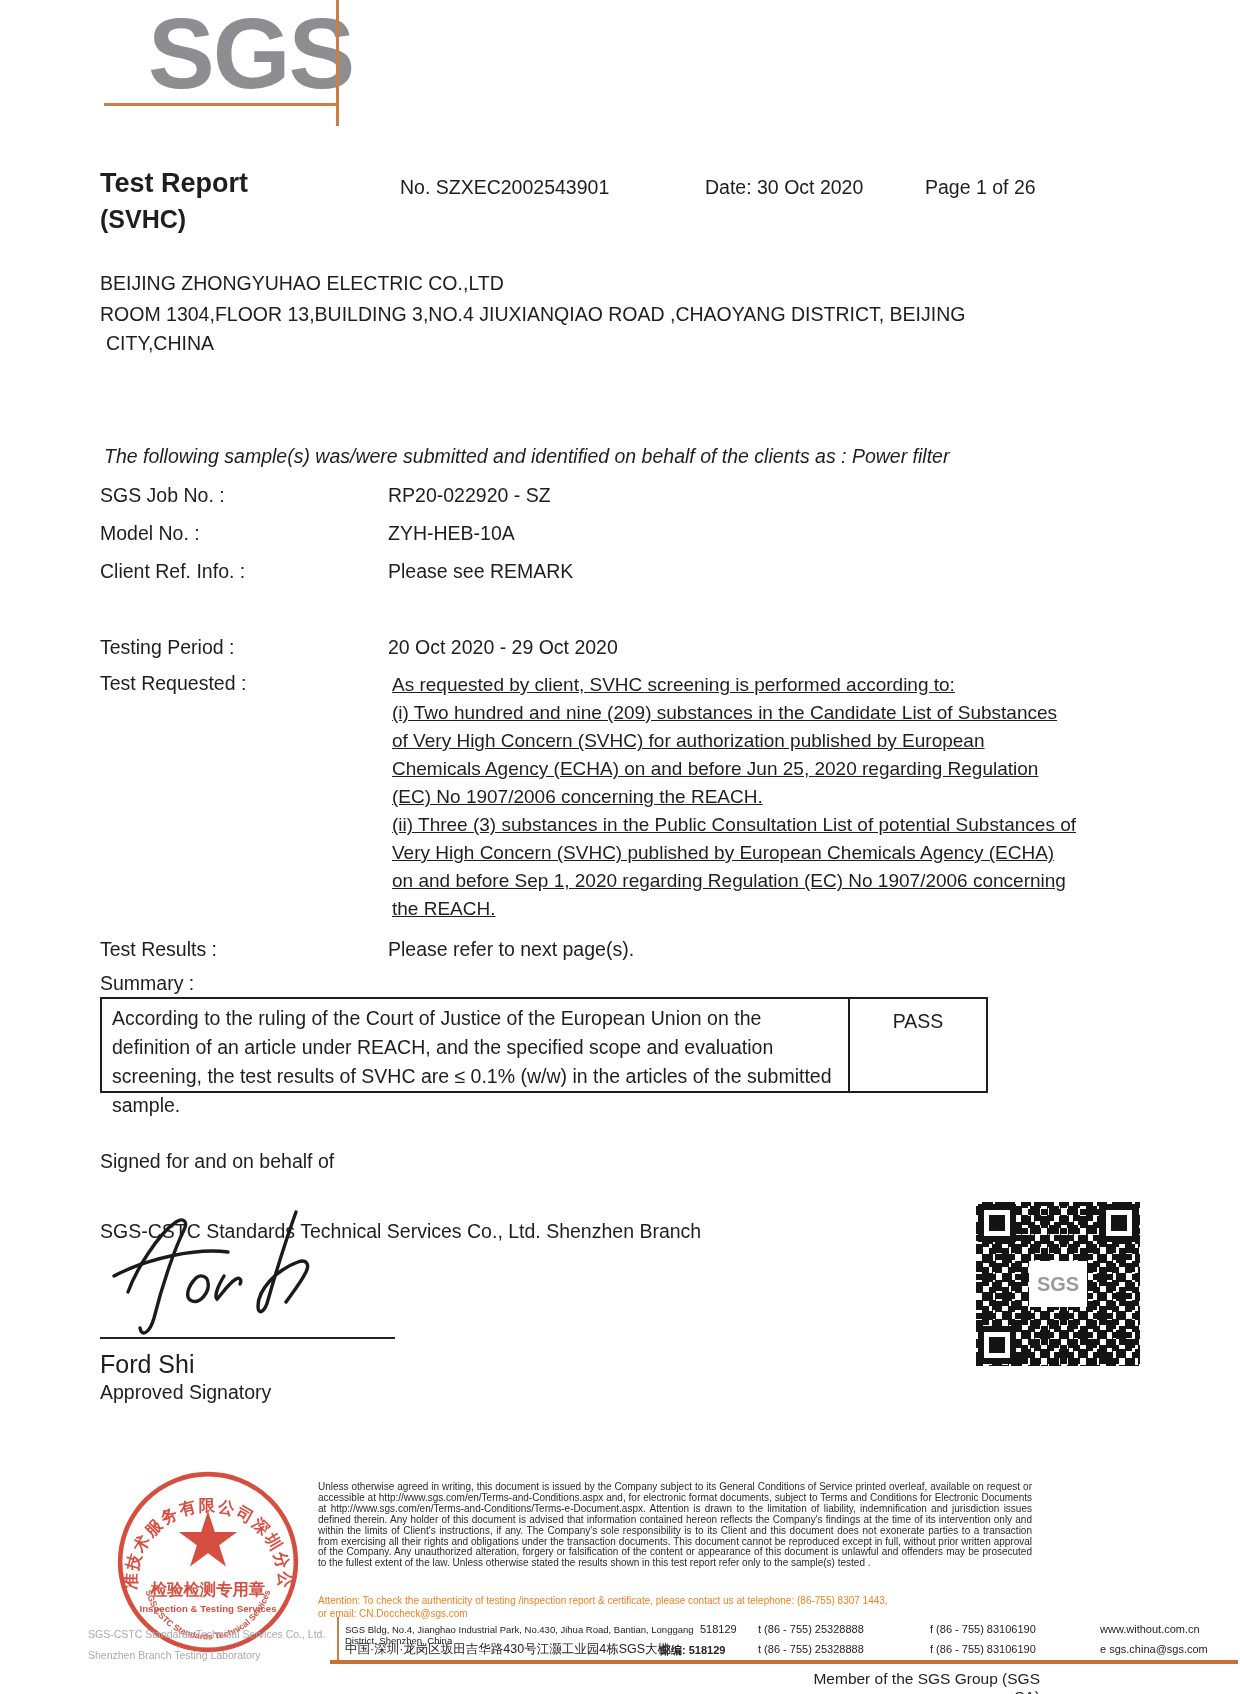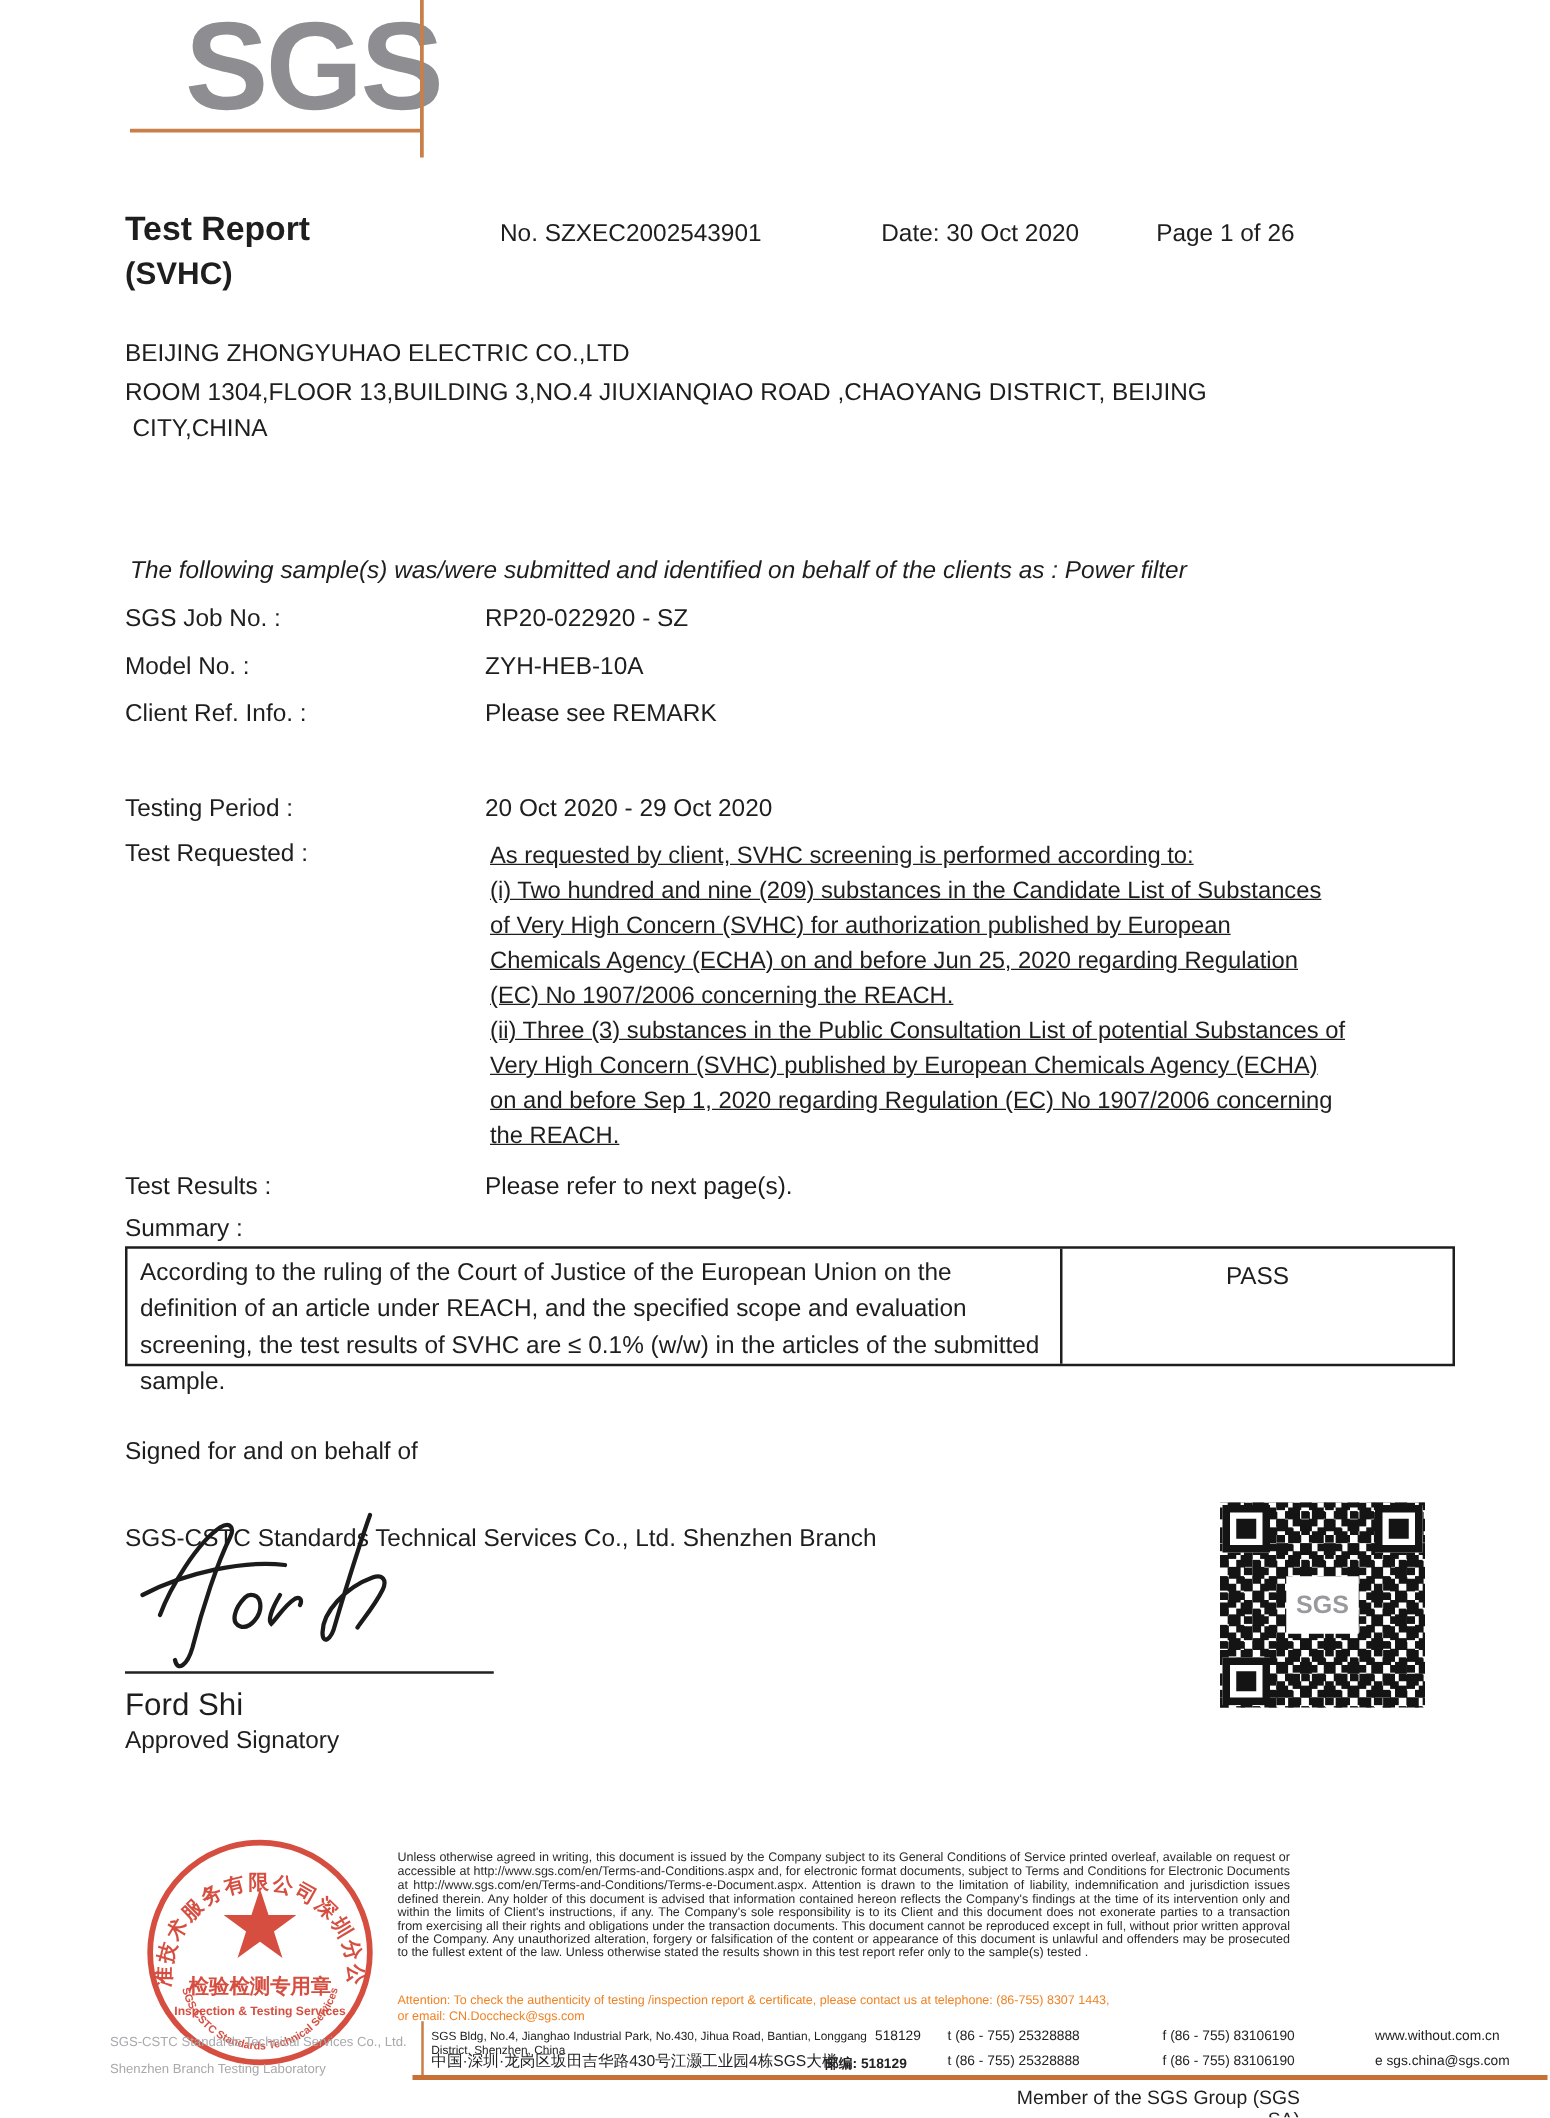"According to the ruling of" .summary-box { width: 1064px -> 888px }
